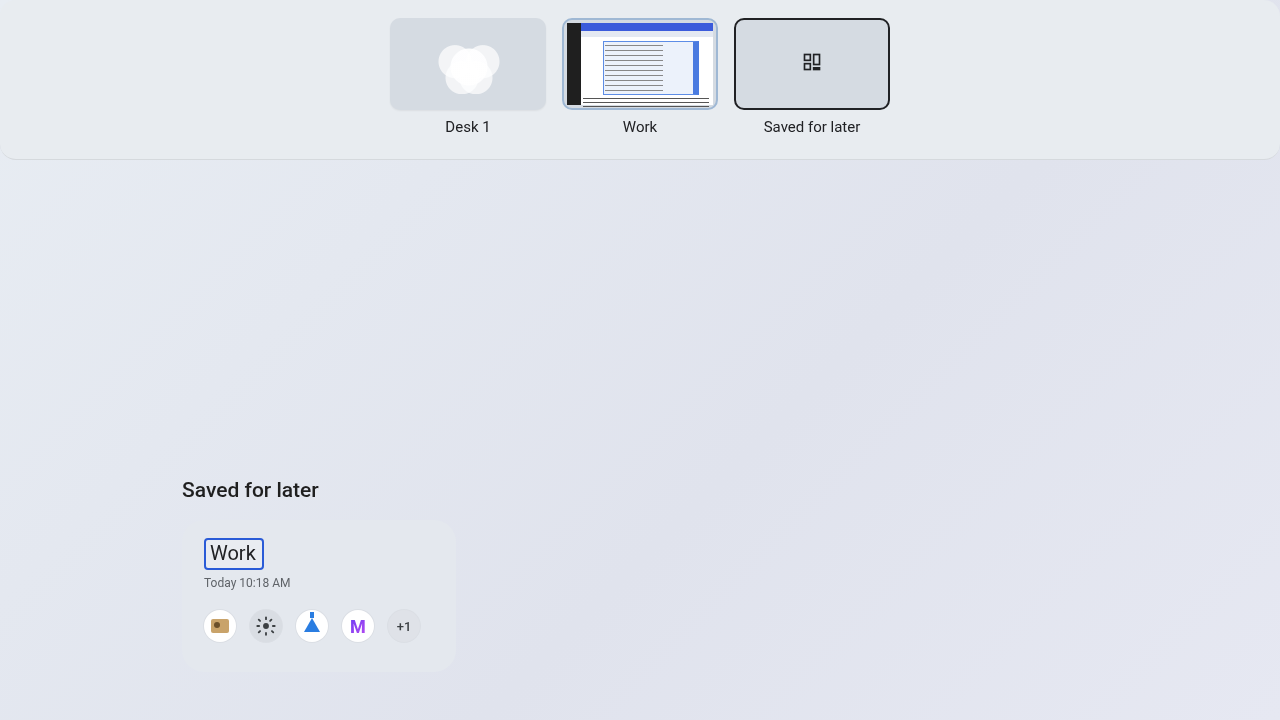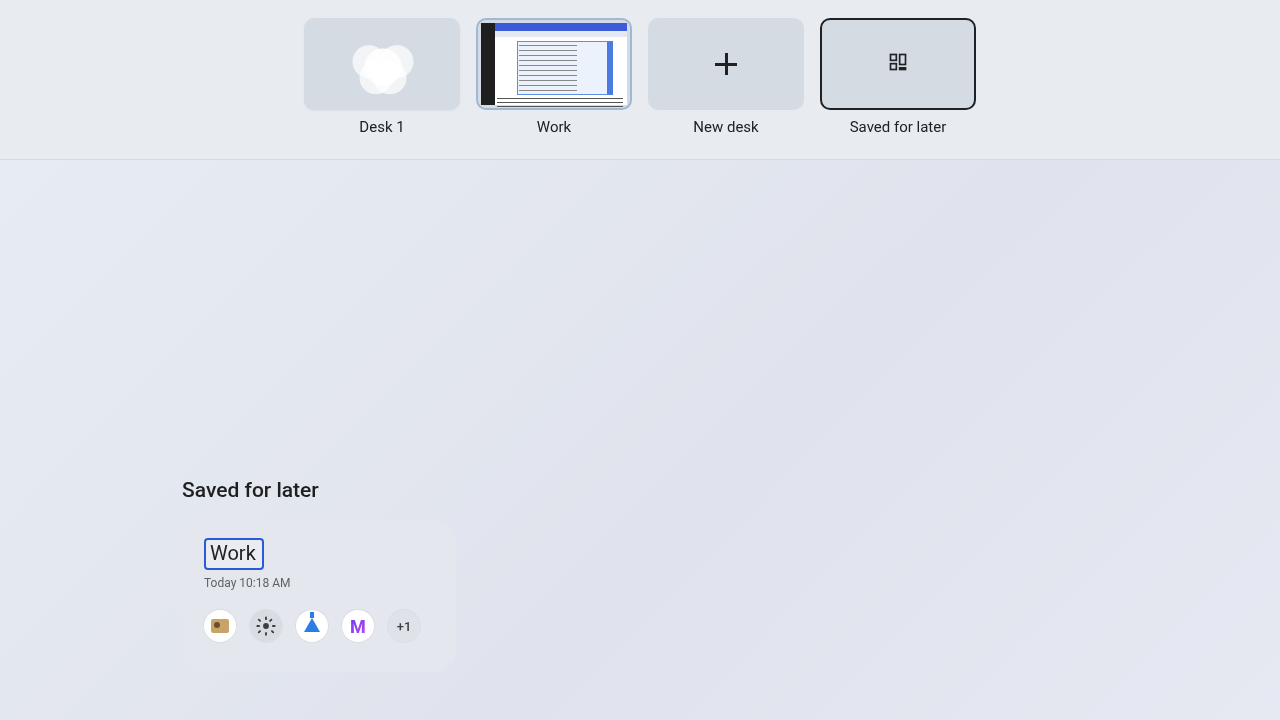"Desk 1" .deskbar { border-radius: none -> 16px }
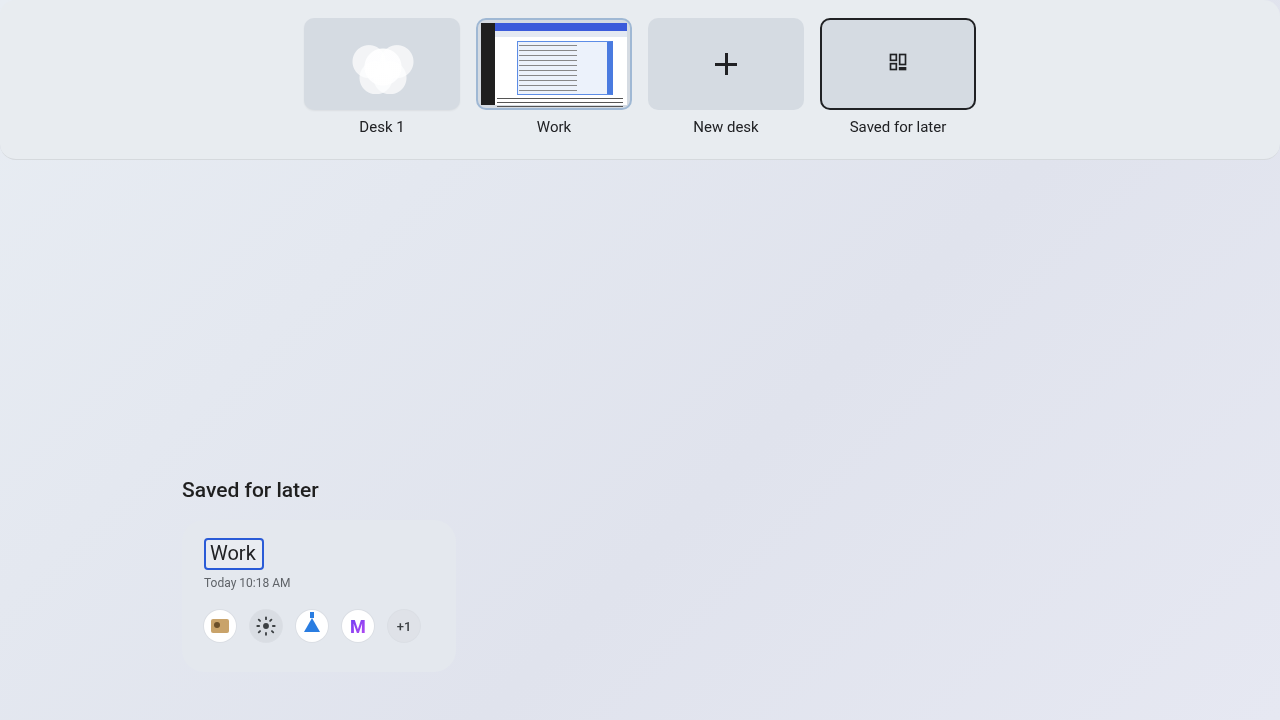"New desk" div.desk { html: <div> <div> <span></span> </div> <div>New desk</div> </div> -> none }
